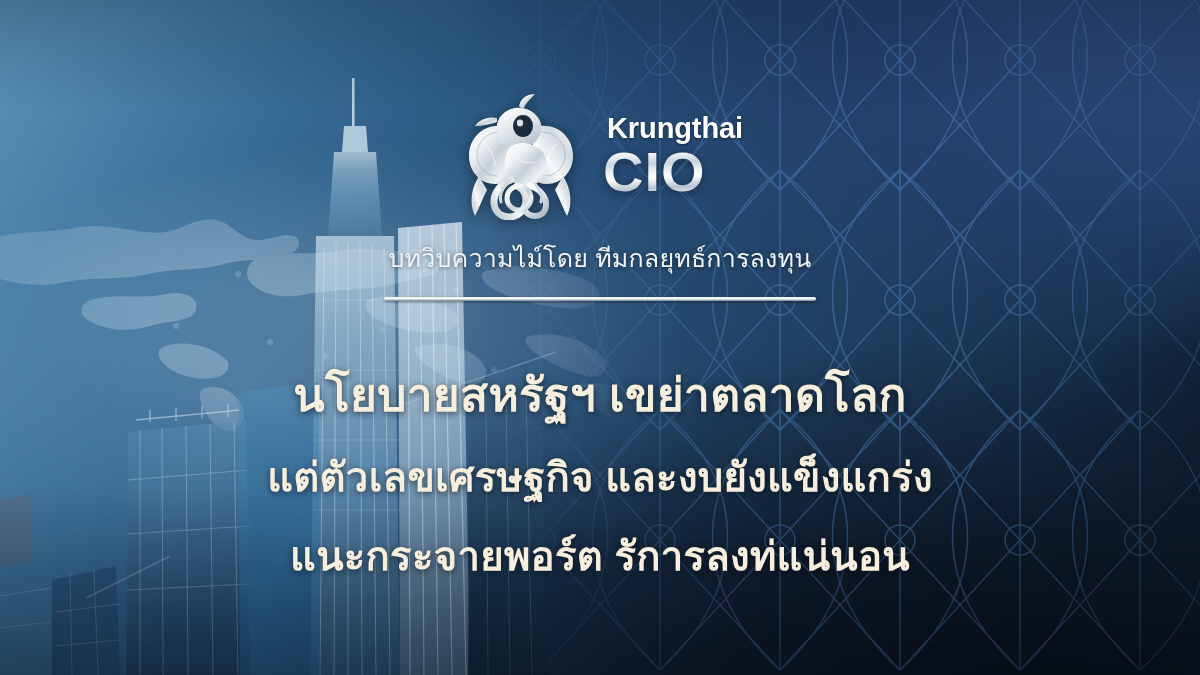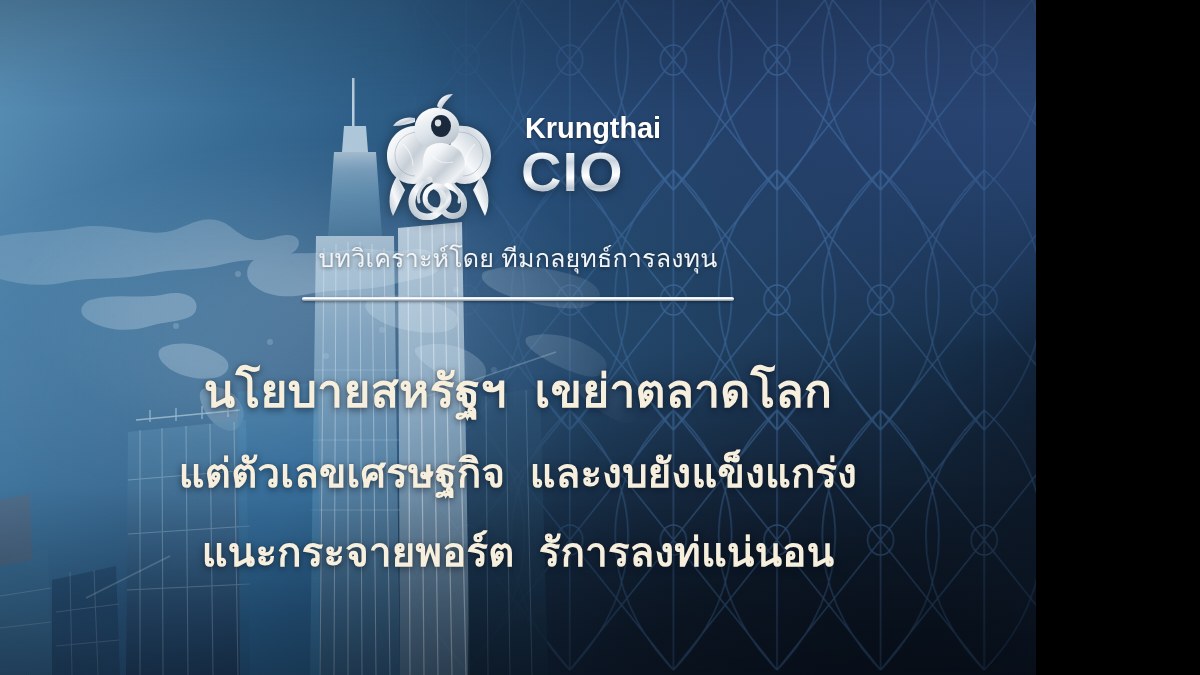"Krungthai" .stage { width: 1036px -> 1200px }
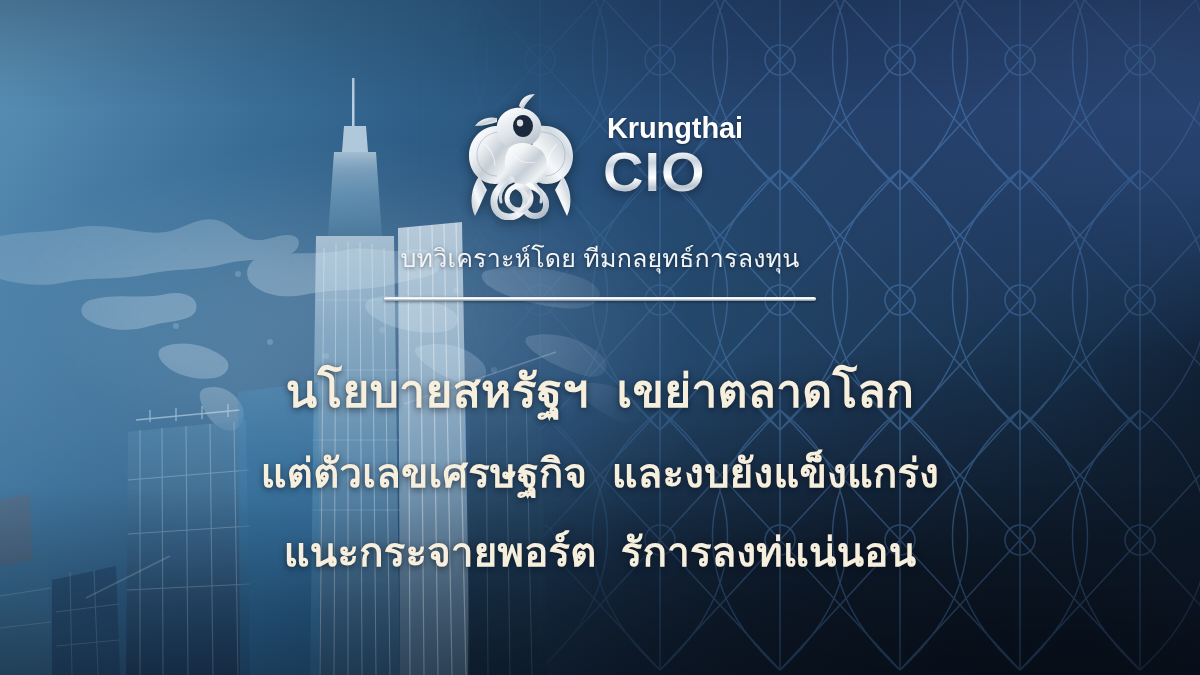"บทวิเคราะห์โดย ทีมกลยุทธ์การลงทุน" div.tagline { text: บทวิเคราะห์โดย -> บทวิบความไม์โดย }
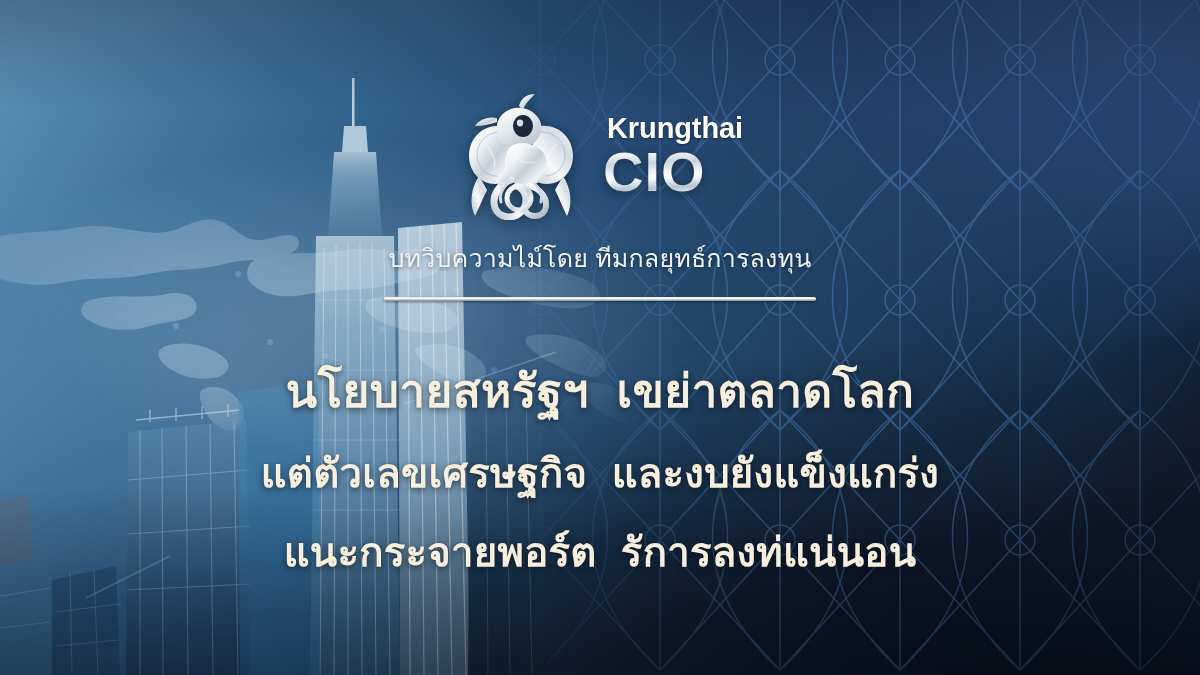"นโยบายสหรัฐฯ เขย่าตลาดโลก" .headline-line { font-family: Liberation Mono, monospace -> none }
